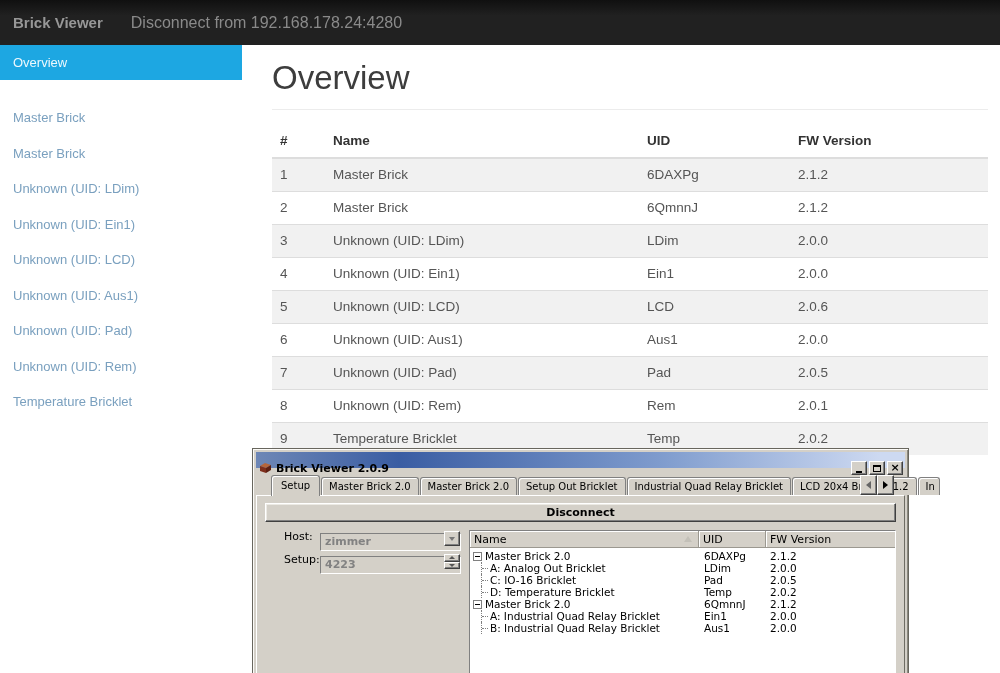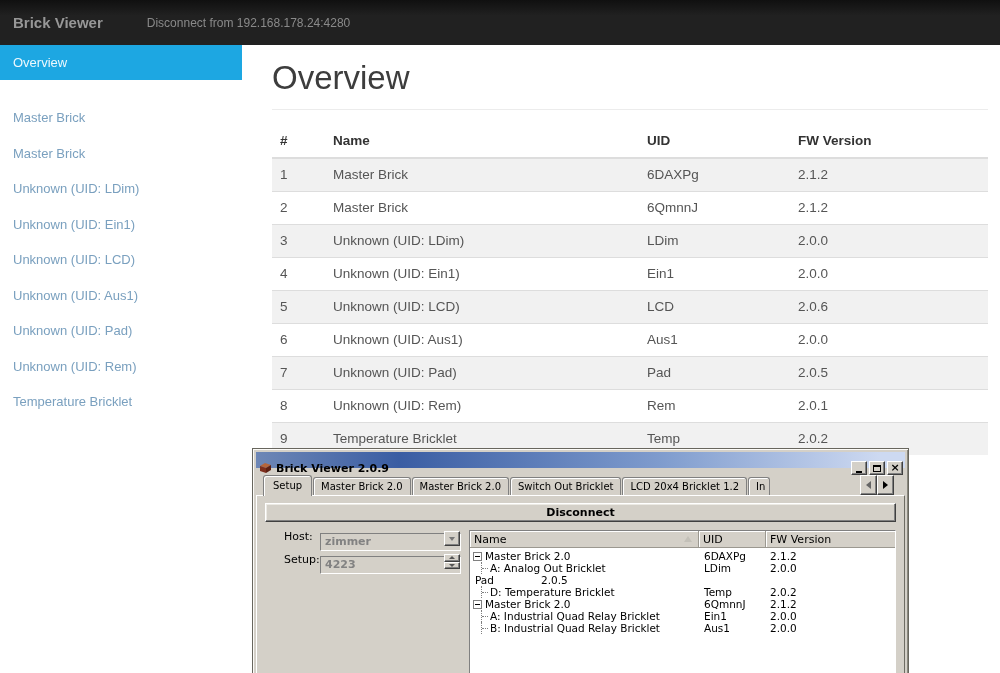"Disconnect from 192.168.178.24:4280" .top-disconnect { font-size: 12px -> 16px; margin-left: 44px -> 28px }
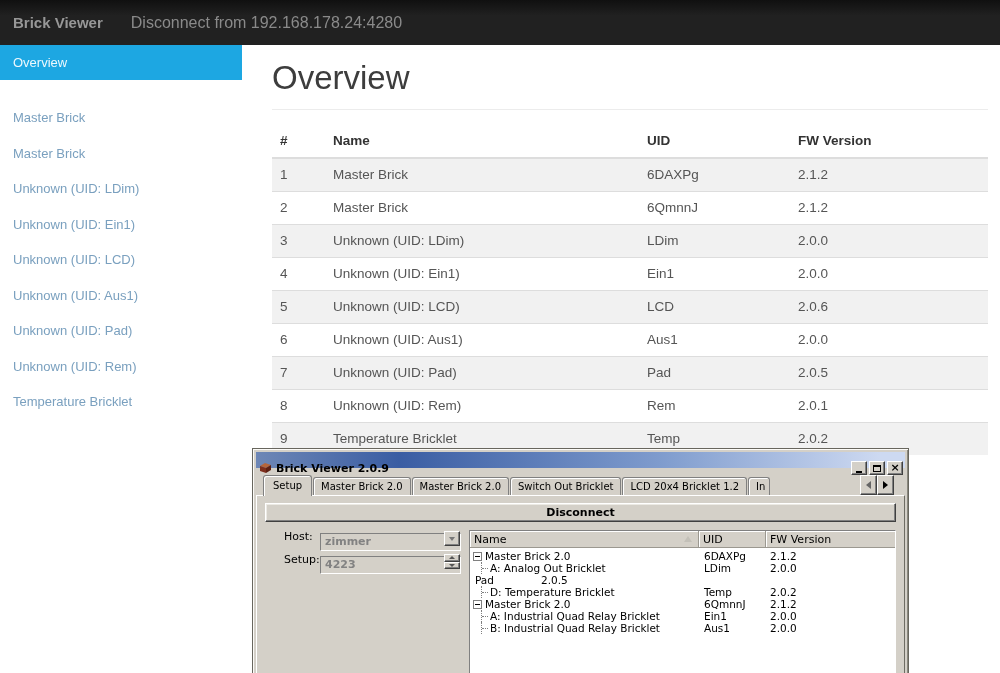"Setup" .tabbar { padding: 4px 48px 0 8px -> 4px 48px 0 16px }
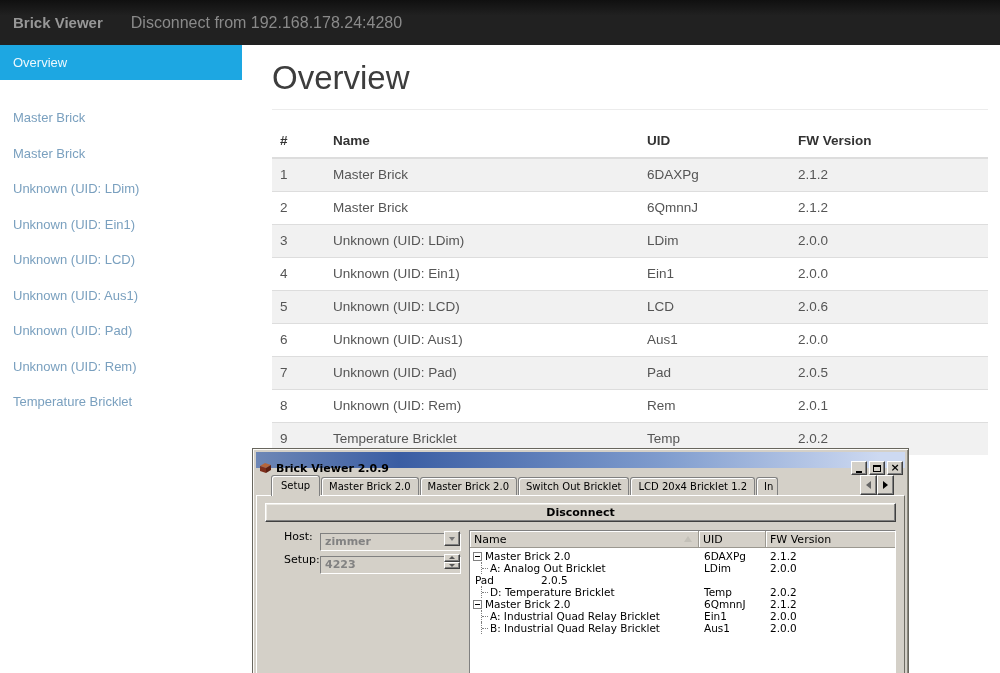"Switch Out Bricklet" span.tab { text: Switch -> Setup }
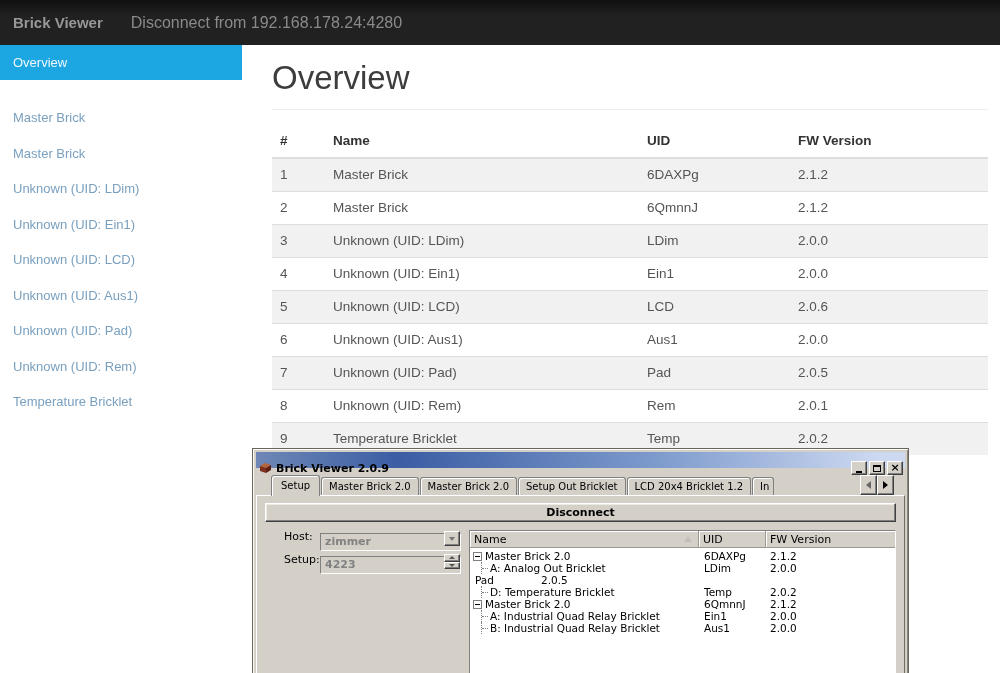"Industrial Quad Relay Bricklet" span.tab { html: none -> <span>Industrial Quad Relay Bricklet</span> }
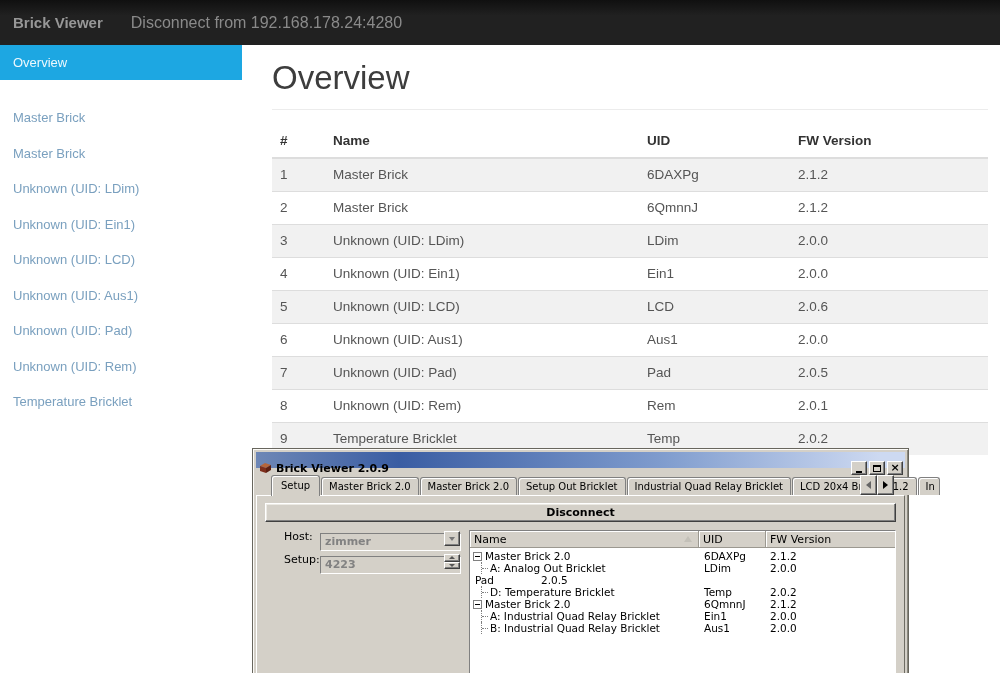"C: IO-16 Bricklet" span.tc-name { html: none -> <span> <span></span> <span></span> <span>C: IO-16 Bricklet</span> </span> }
